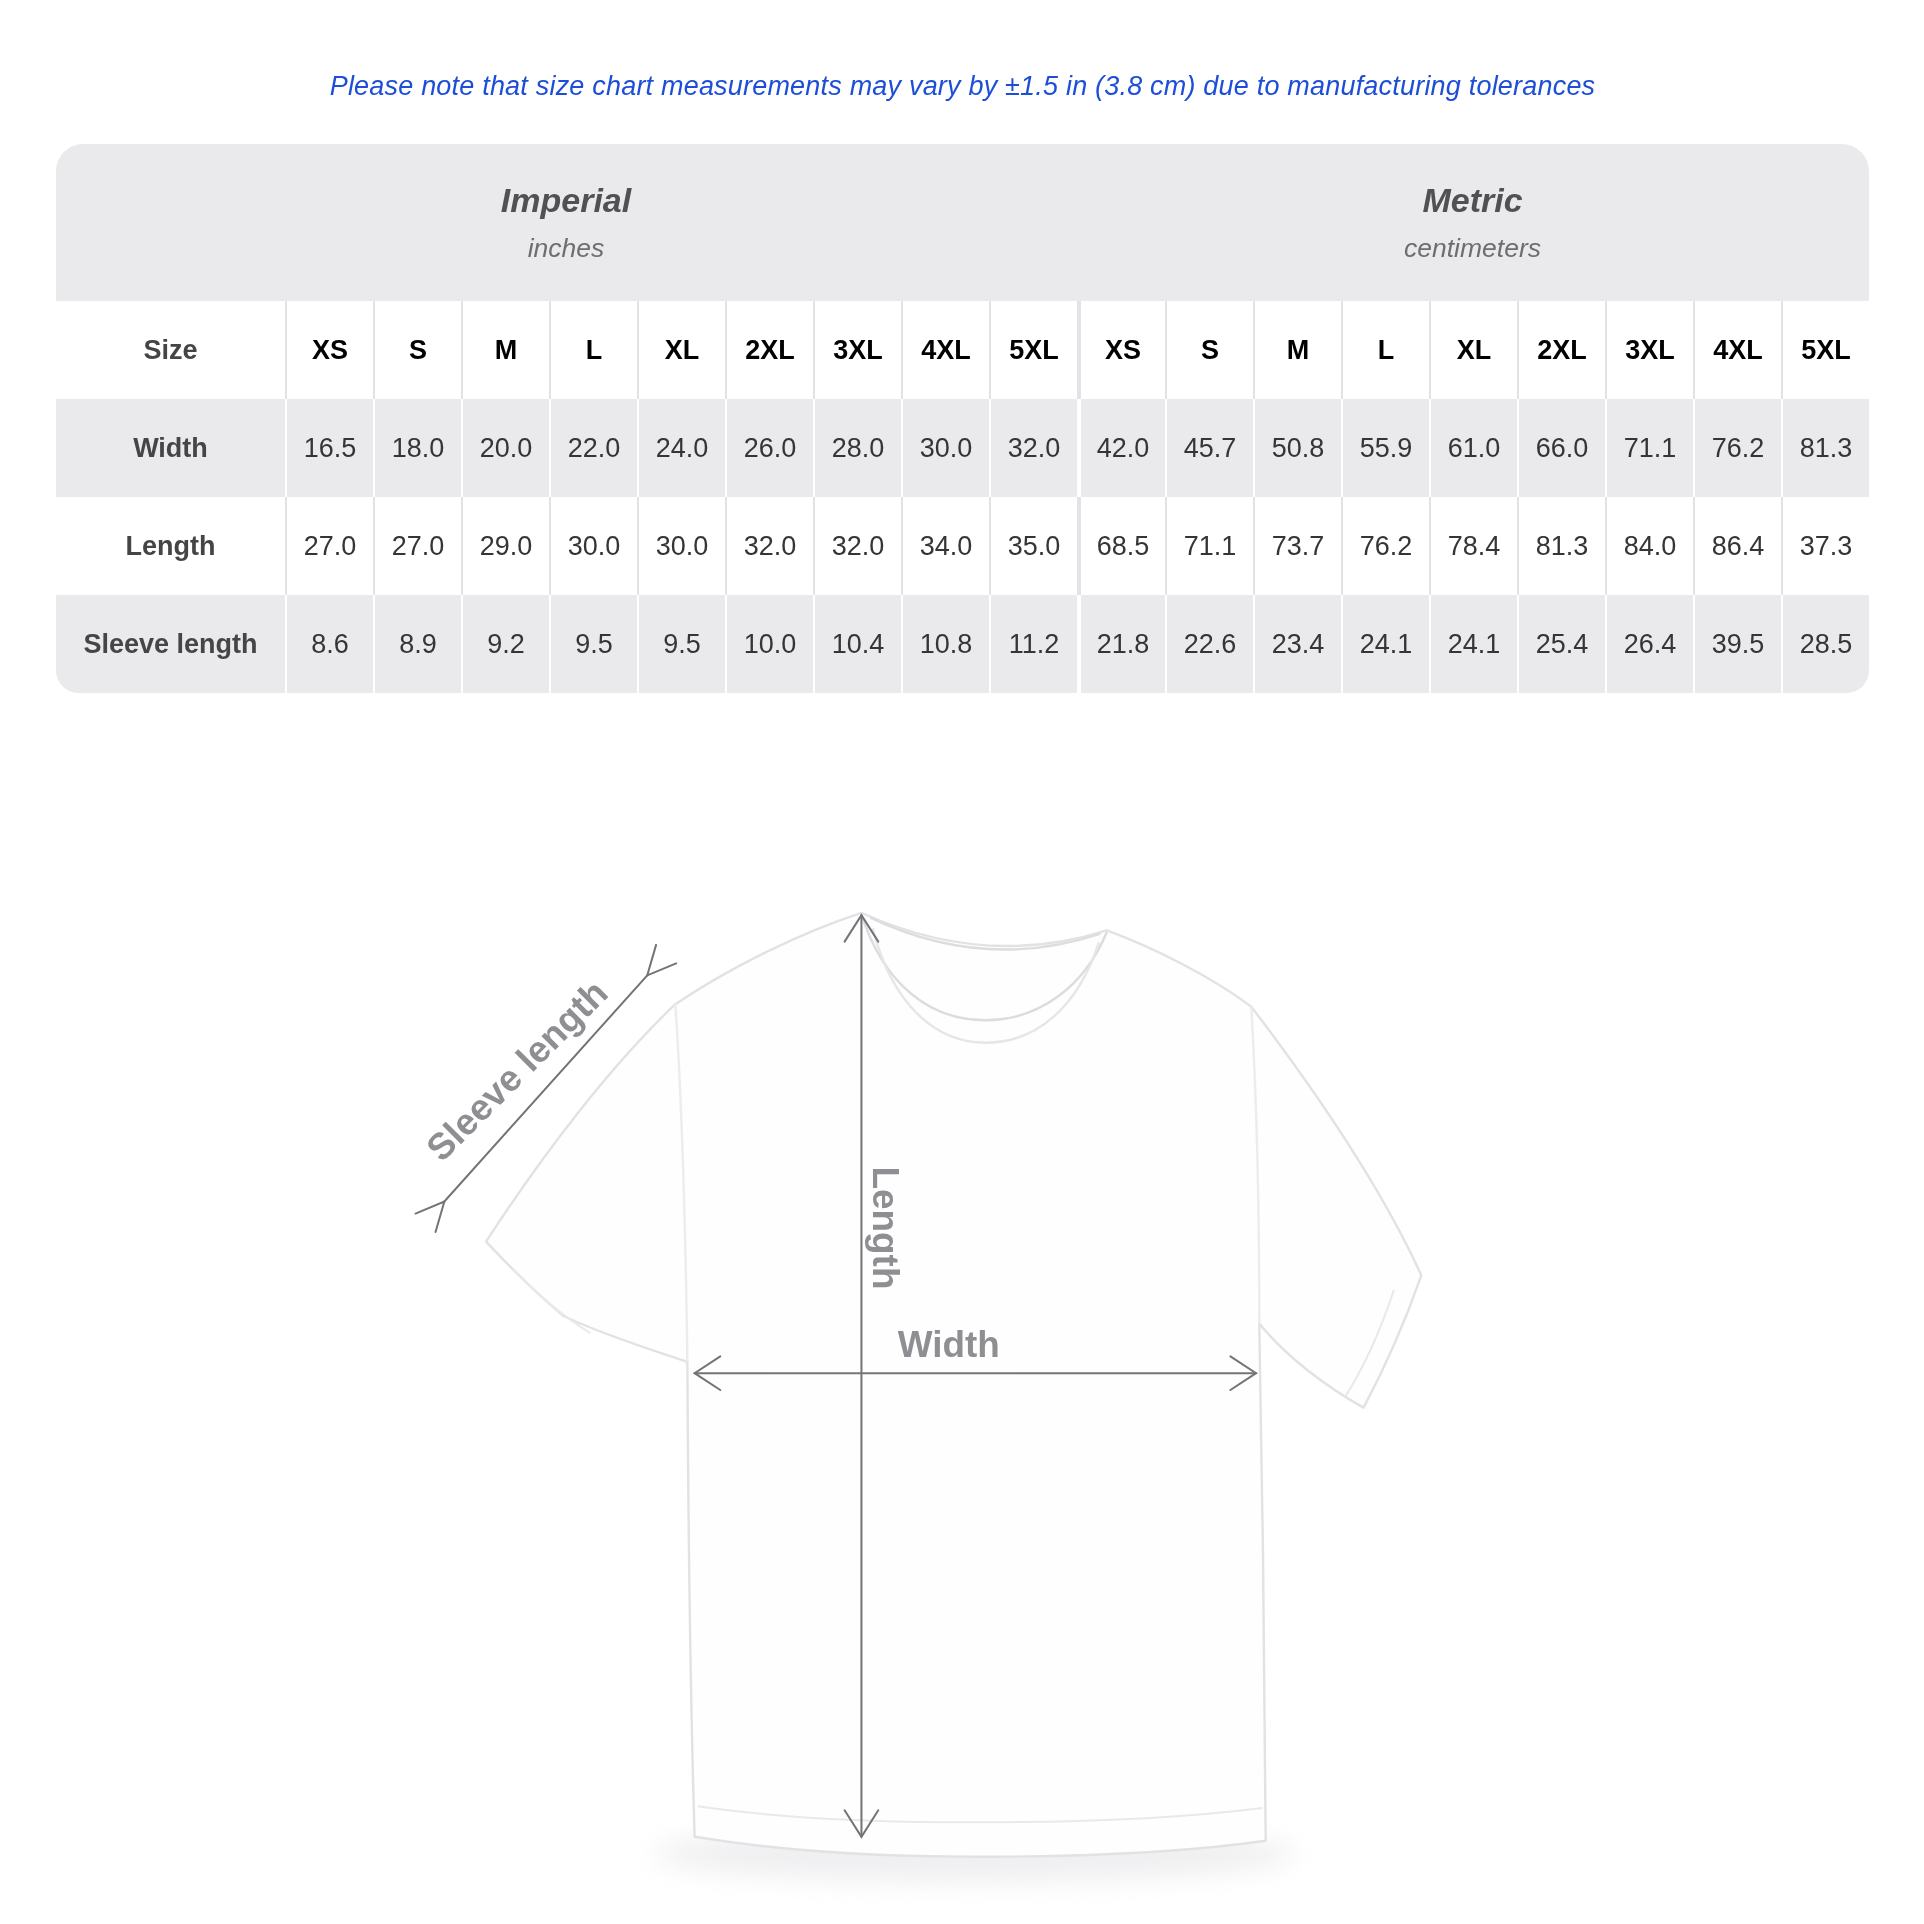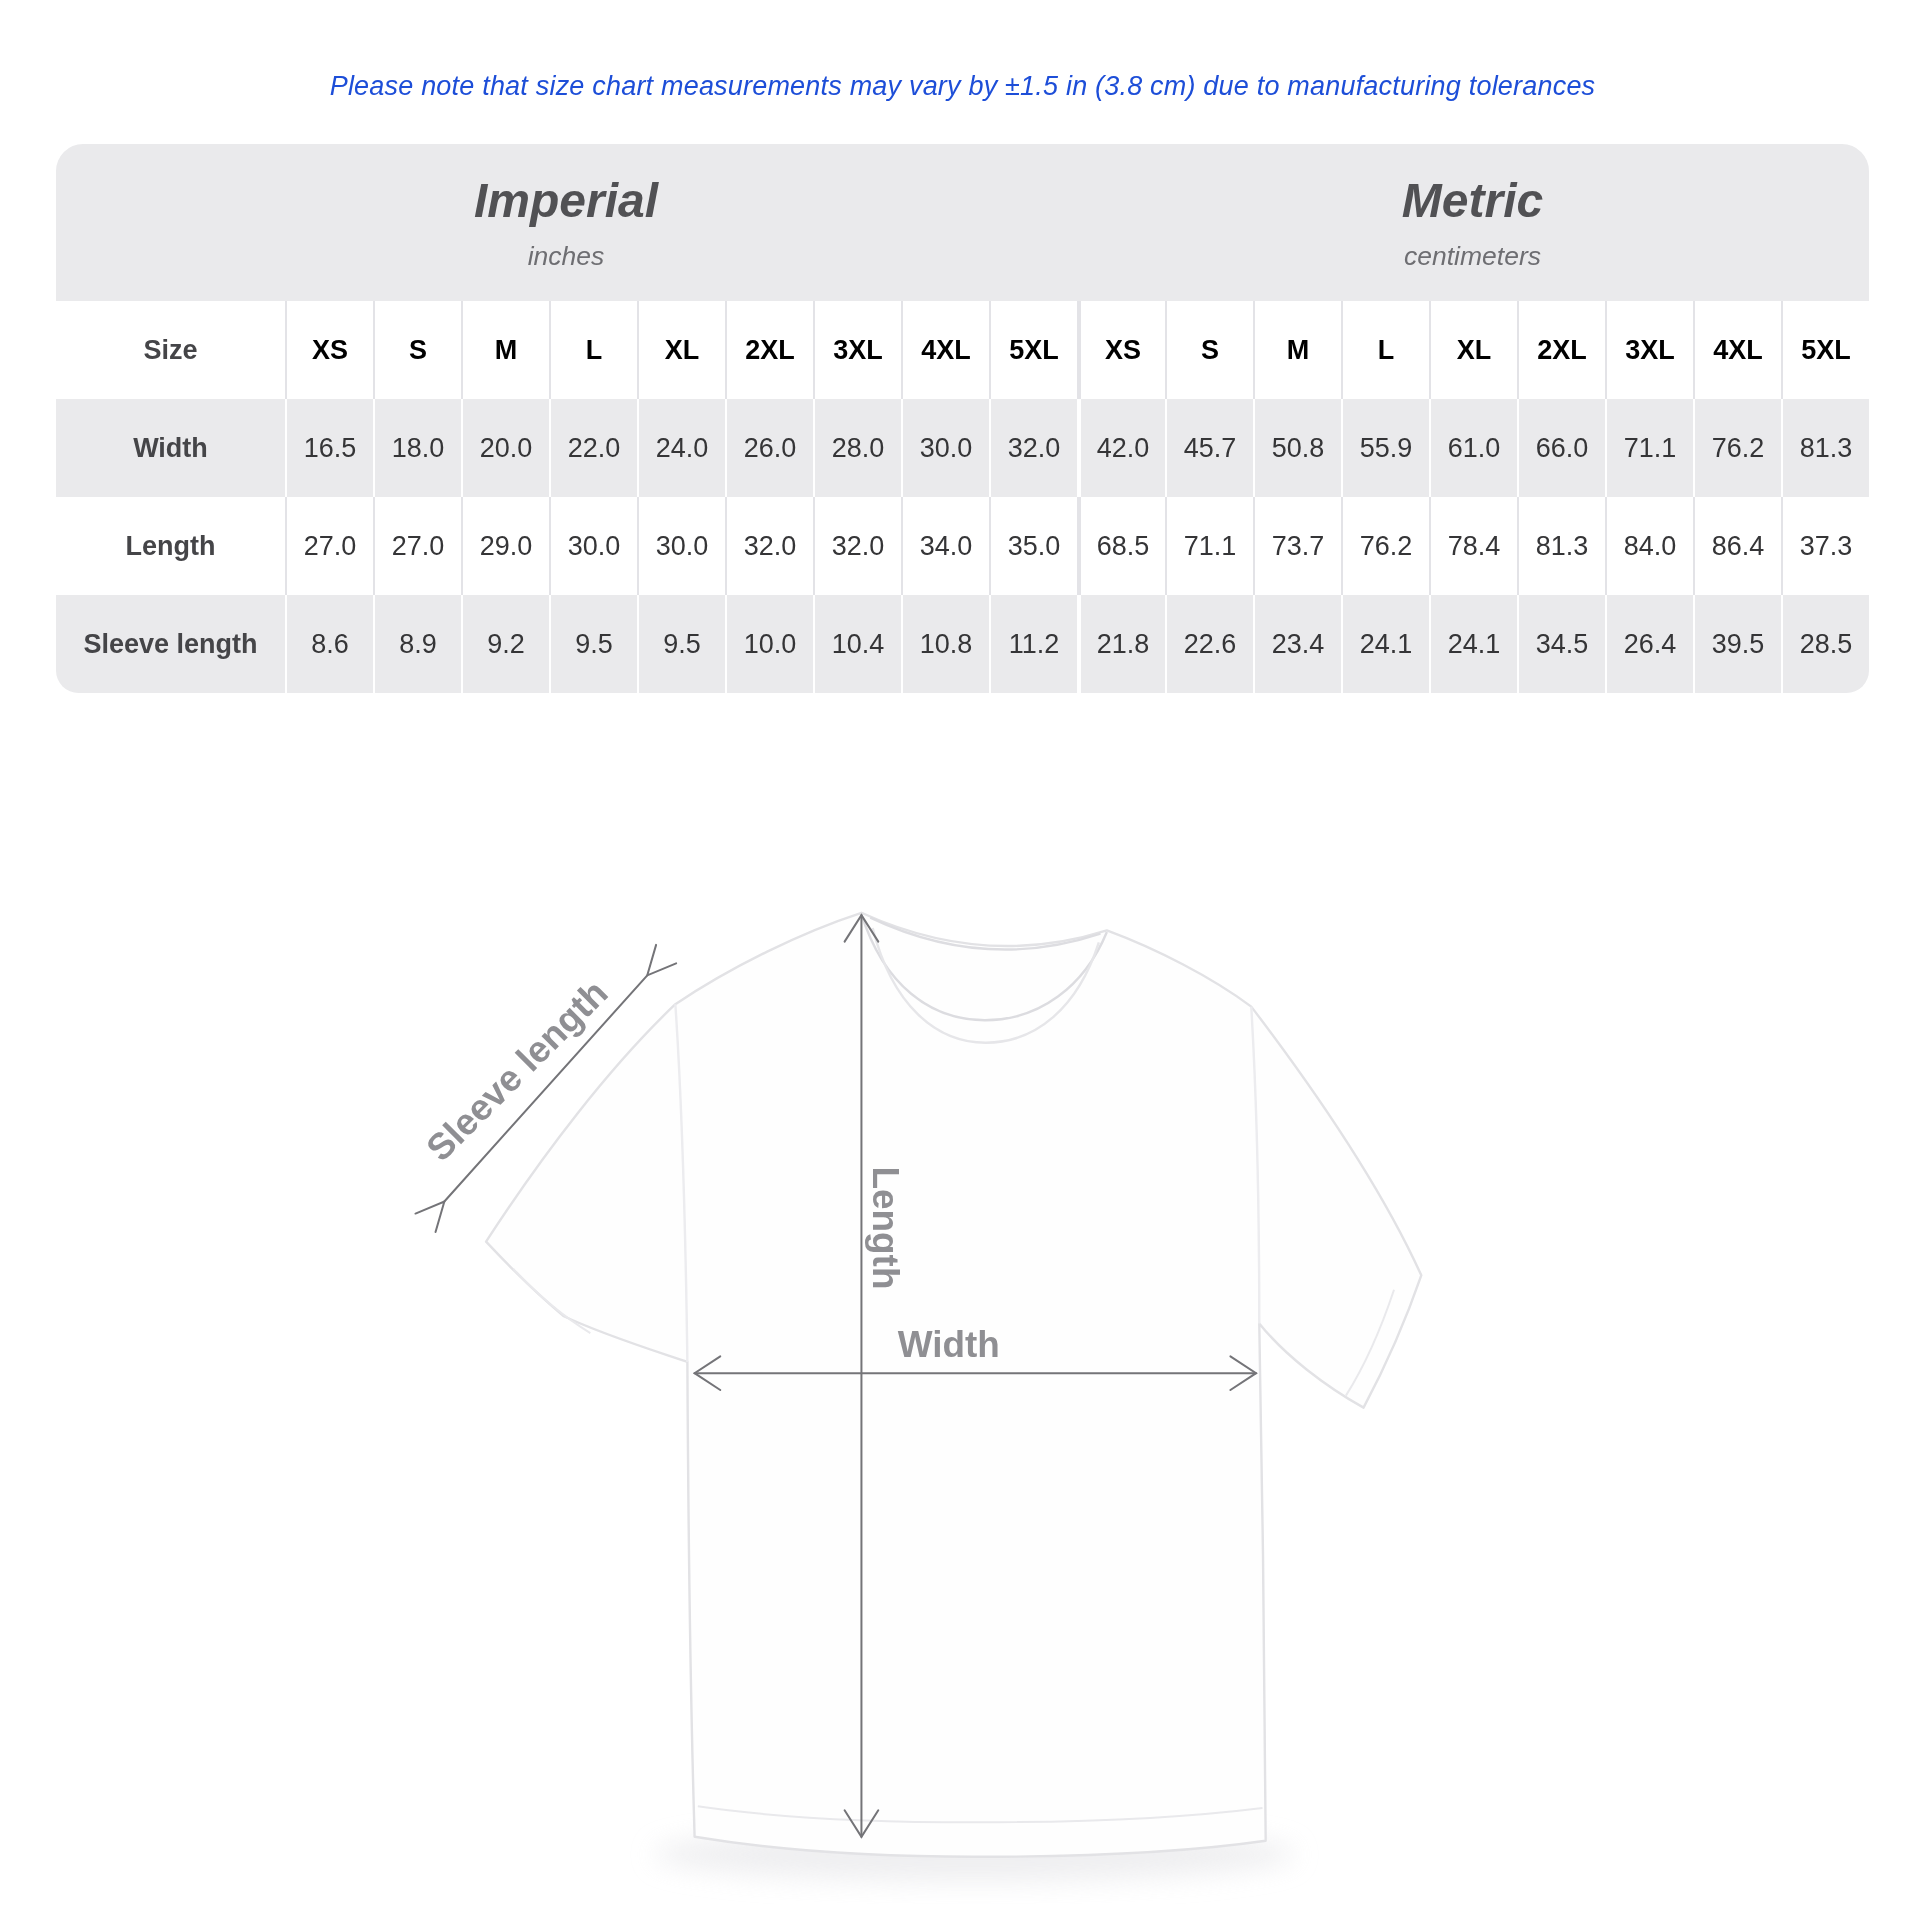"Imperial" .unit-title { font-size: 48px -> 34px }
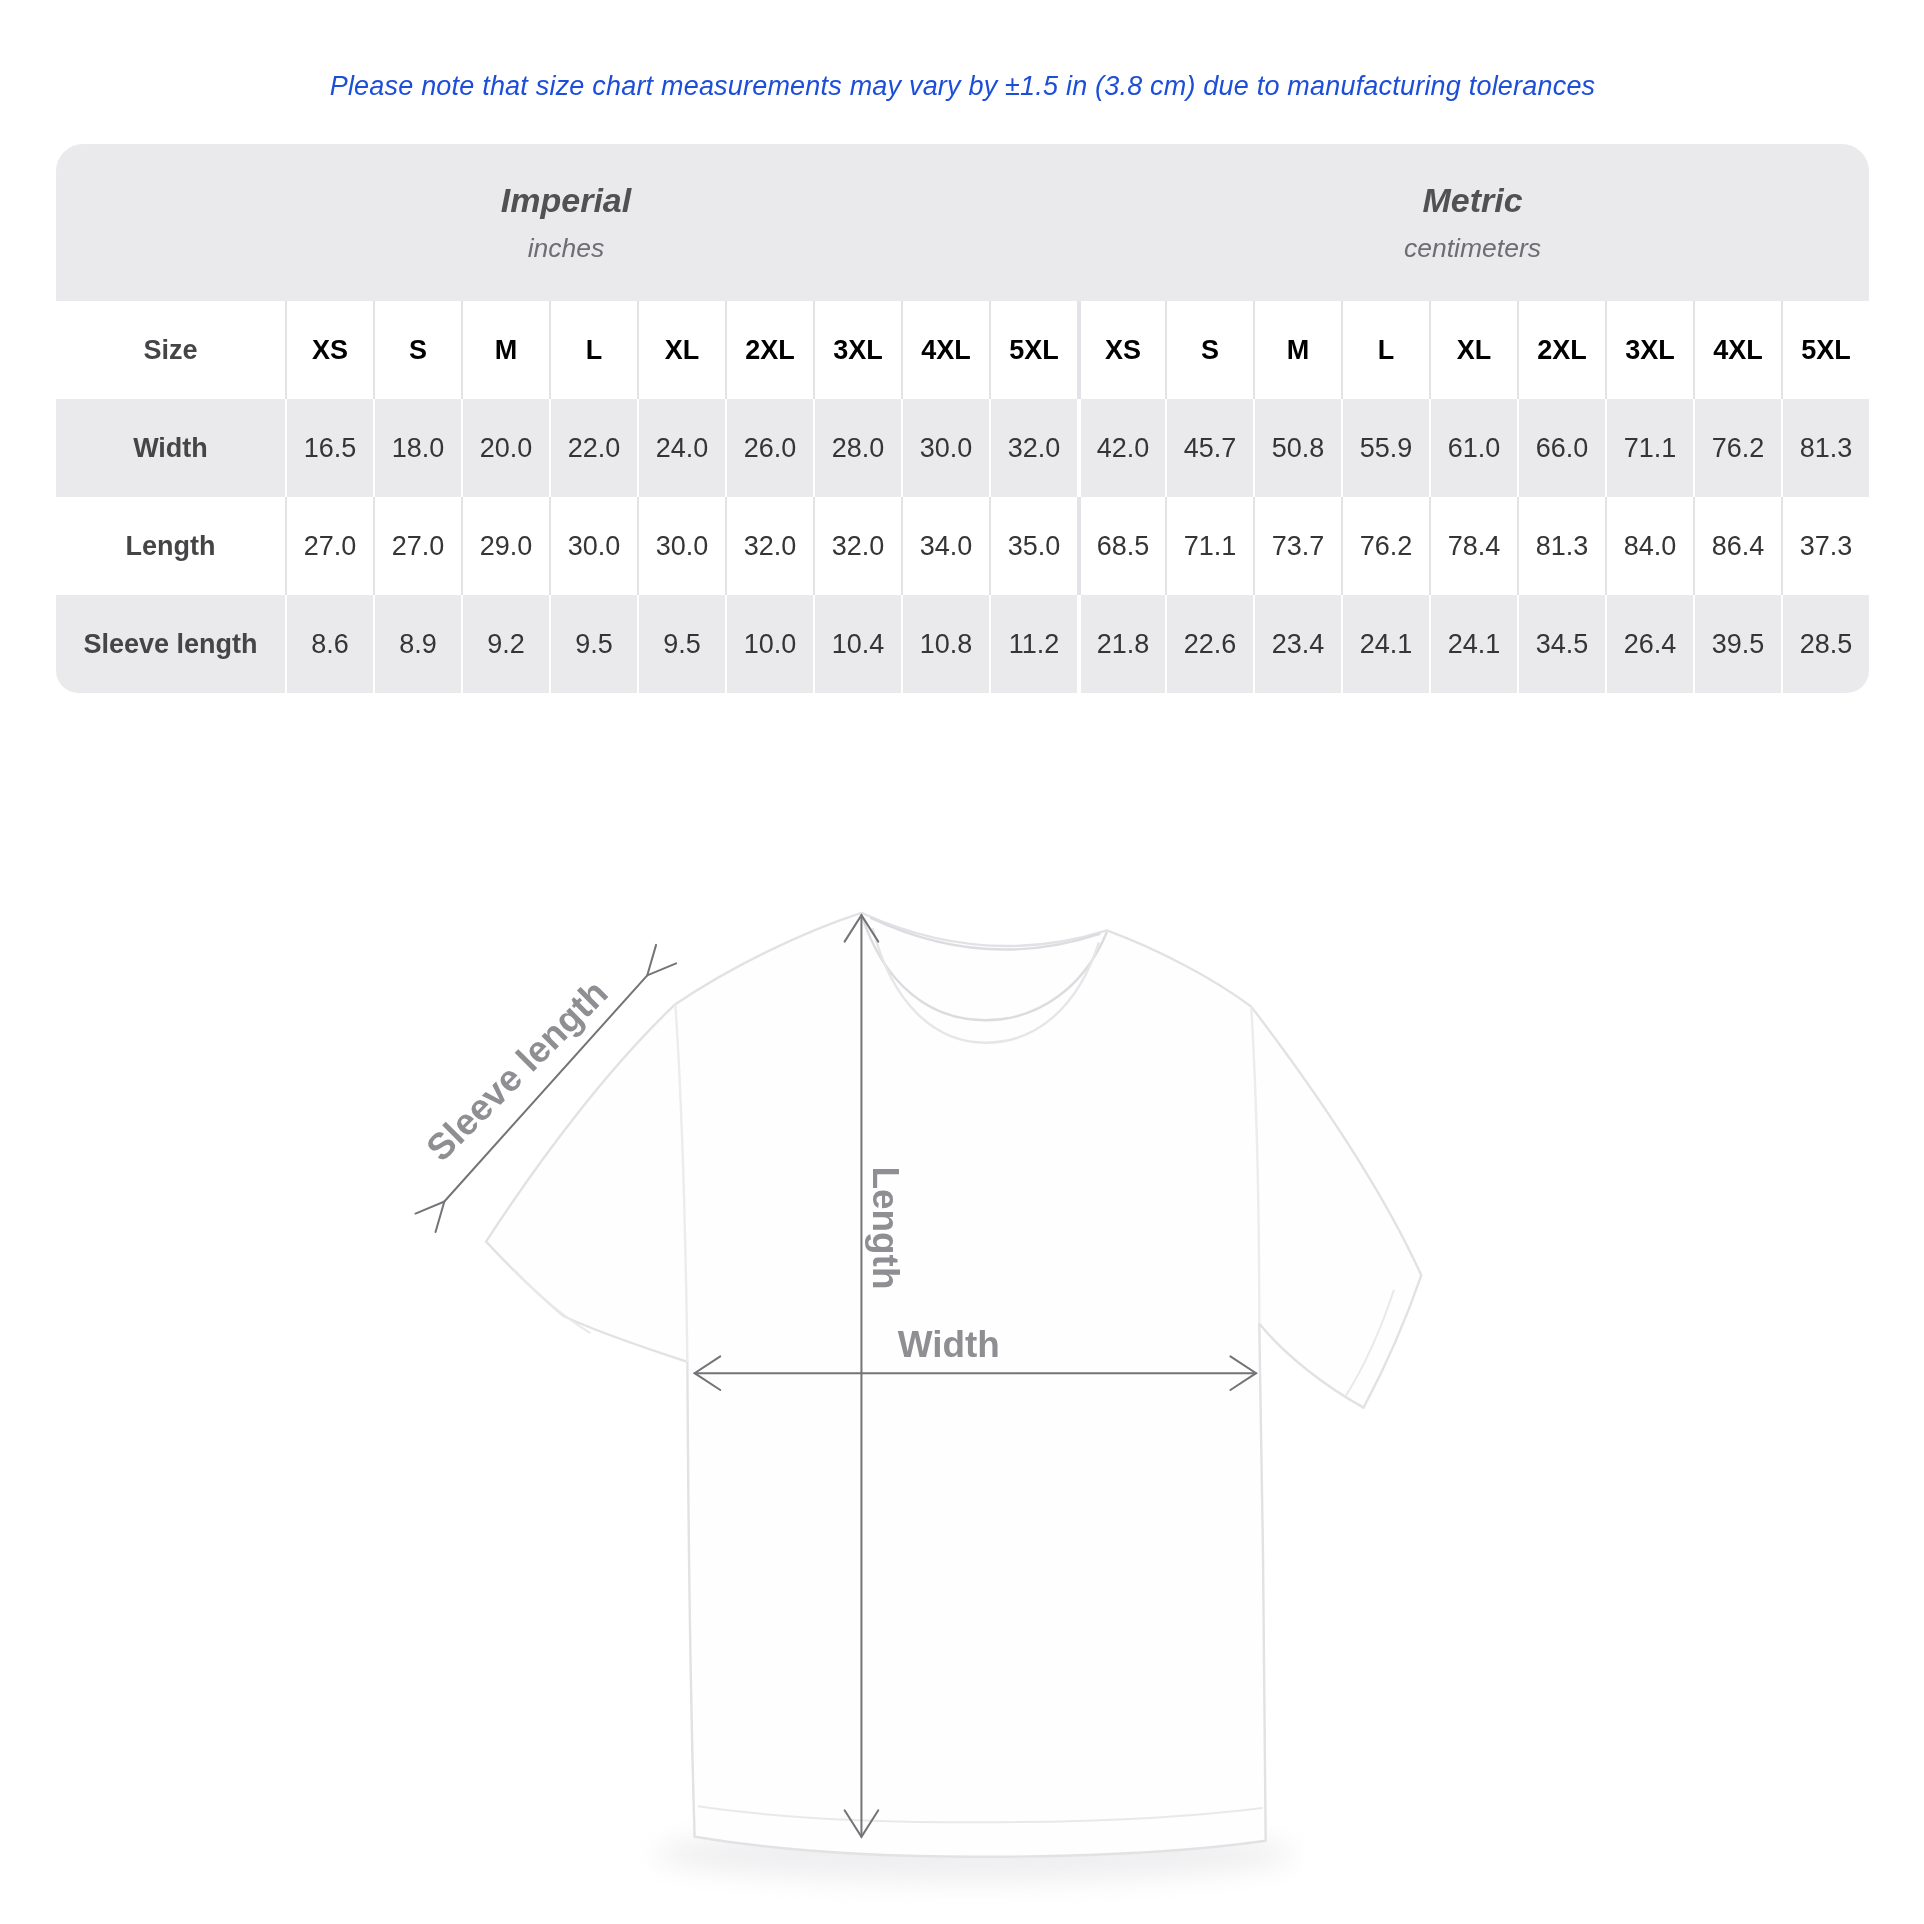"34.5" div.cell { text: 34.5 -> 25.4 }
